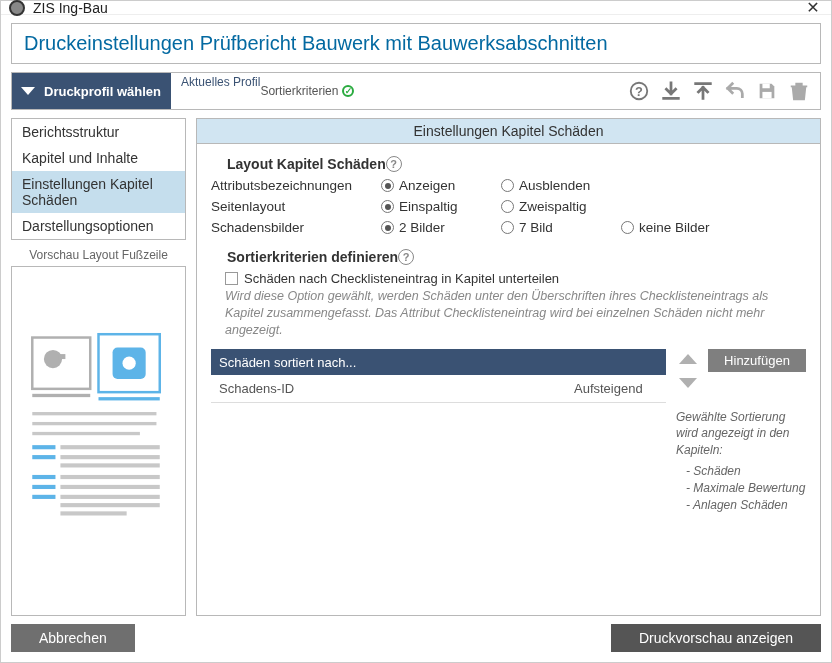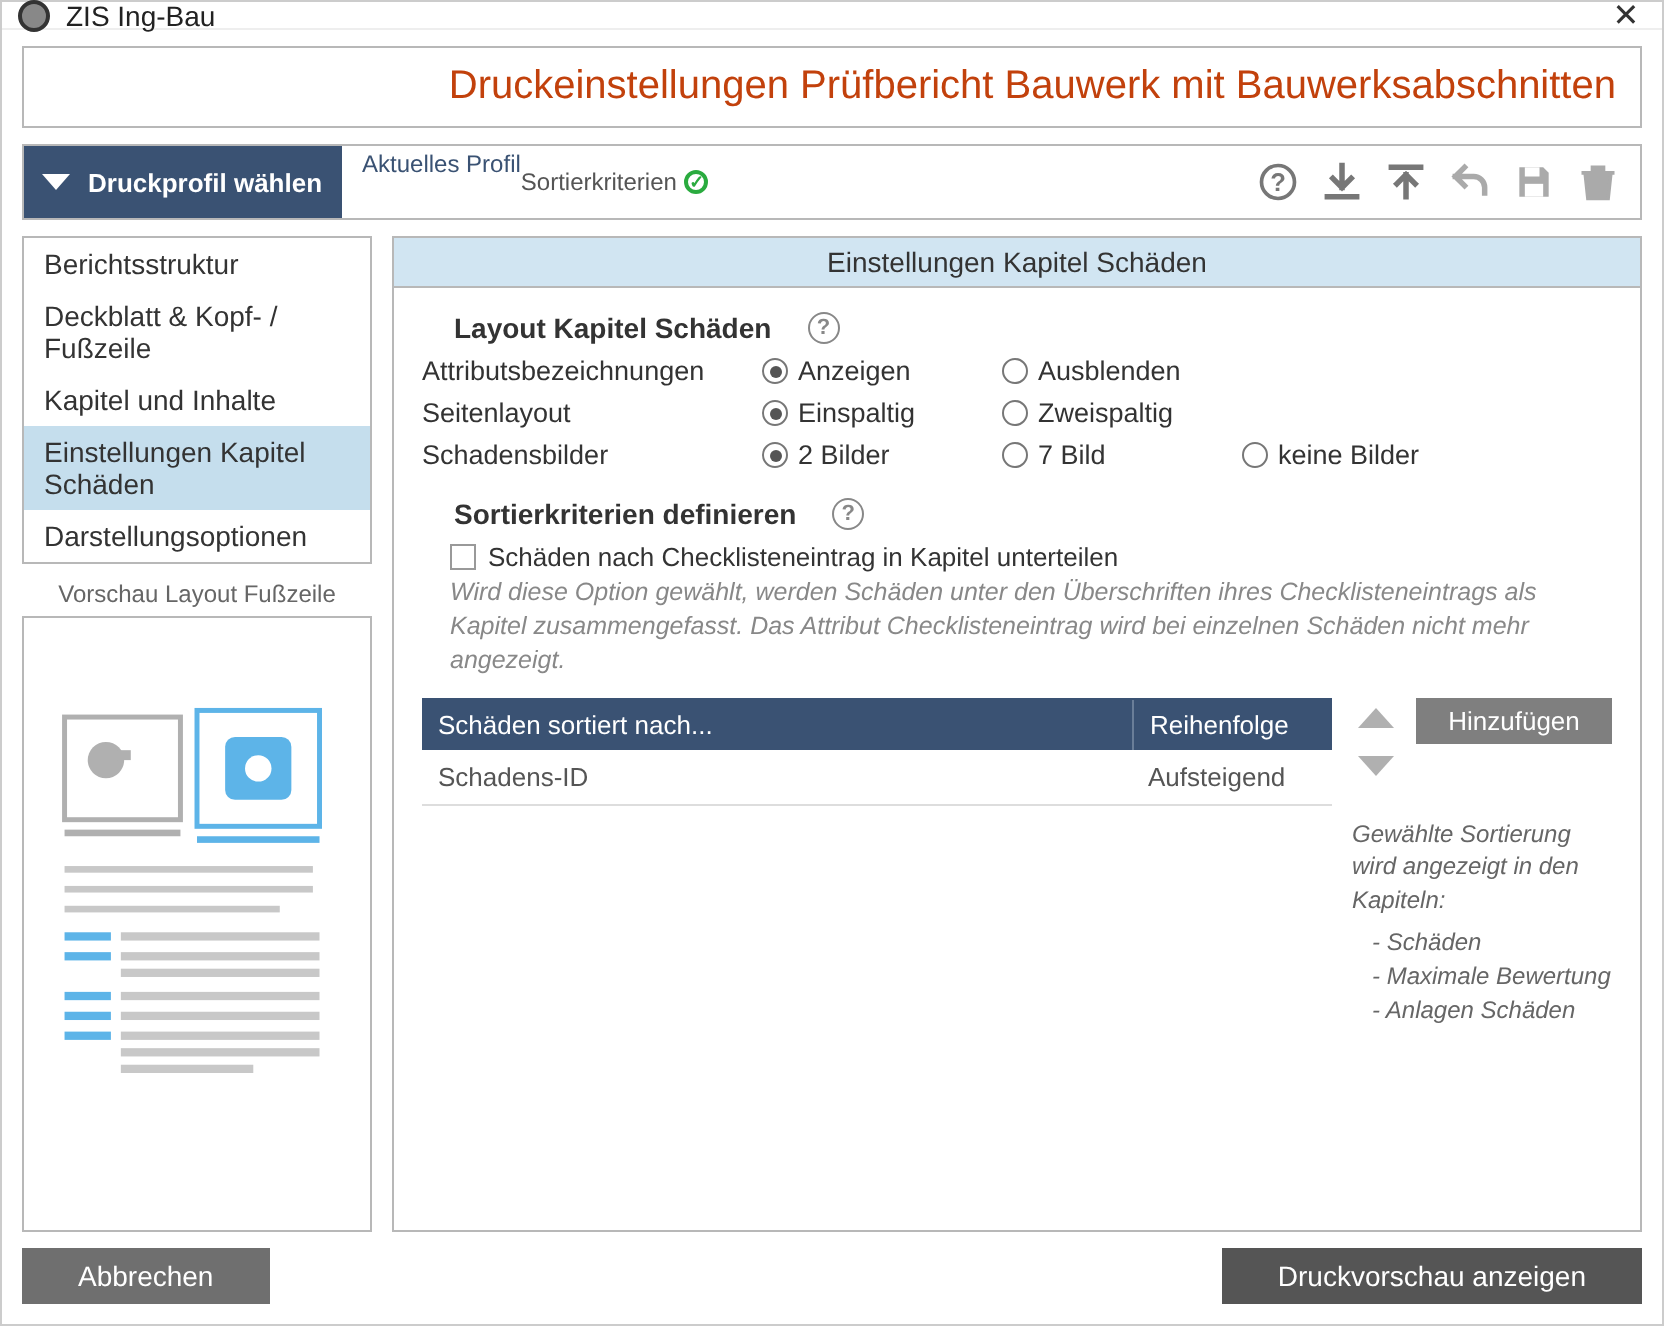"Druckeinstellungen Prüfbericht Bauwerk" .header-banner { color: #c2410c -> #0369a1; text-align: right -> none }
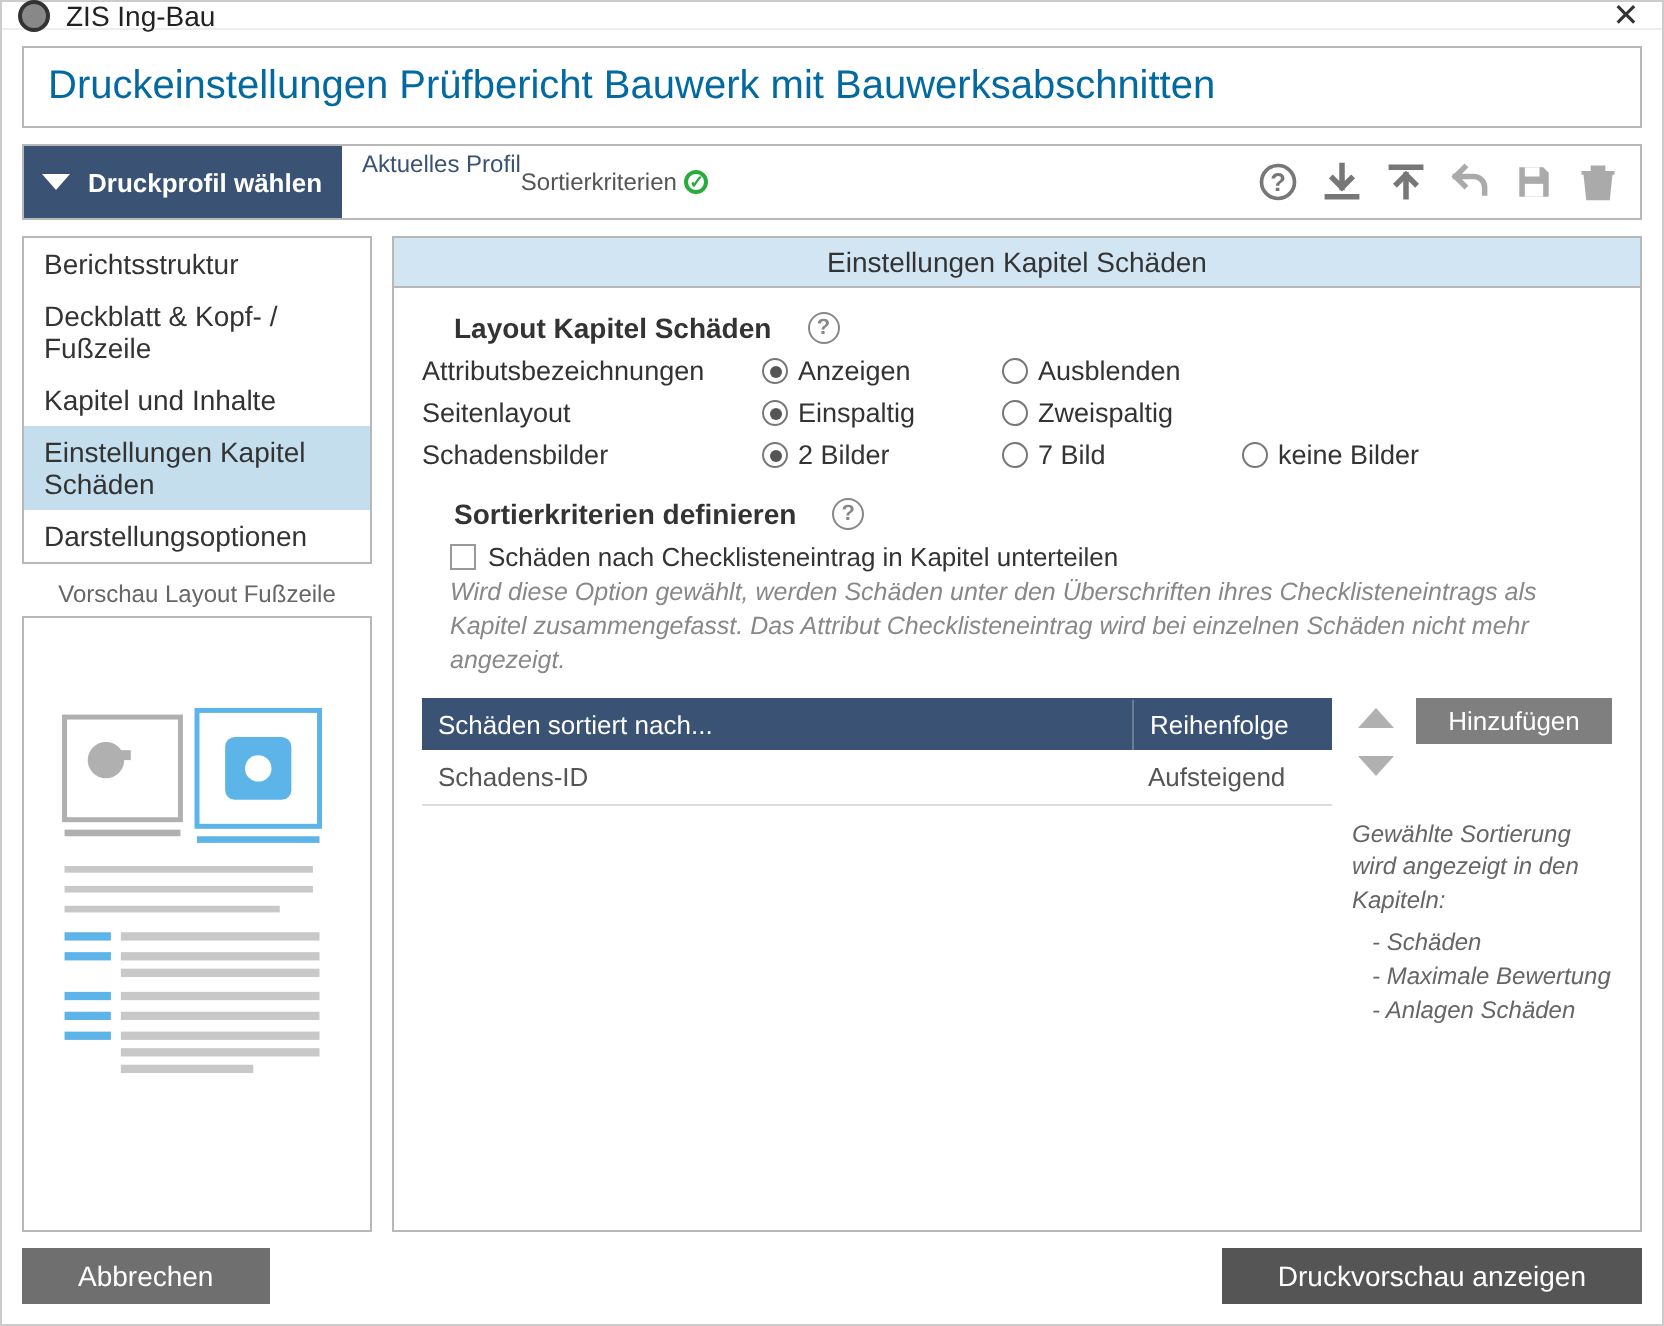"Deckblatt & Kopf- / Fußzeile" div.nav-item { html: <div>Deckblatt &amp; Kopf- / Fußzeile</div> -> none }
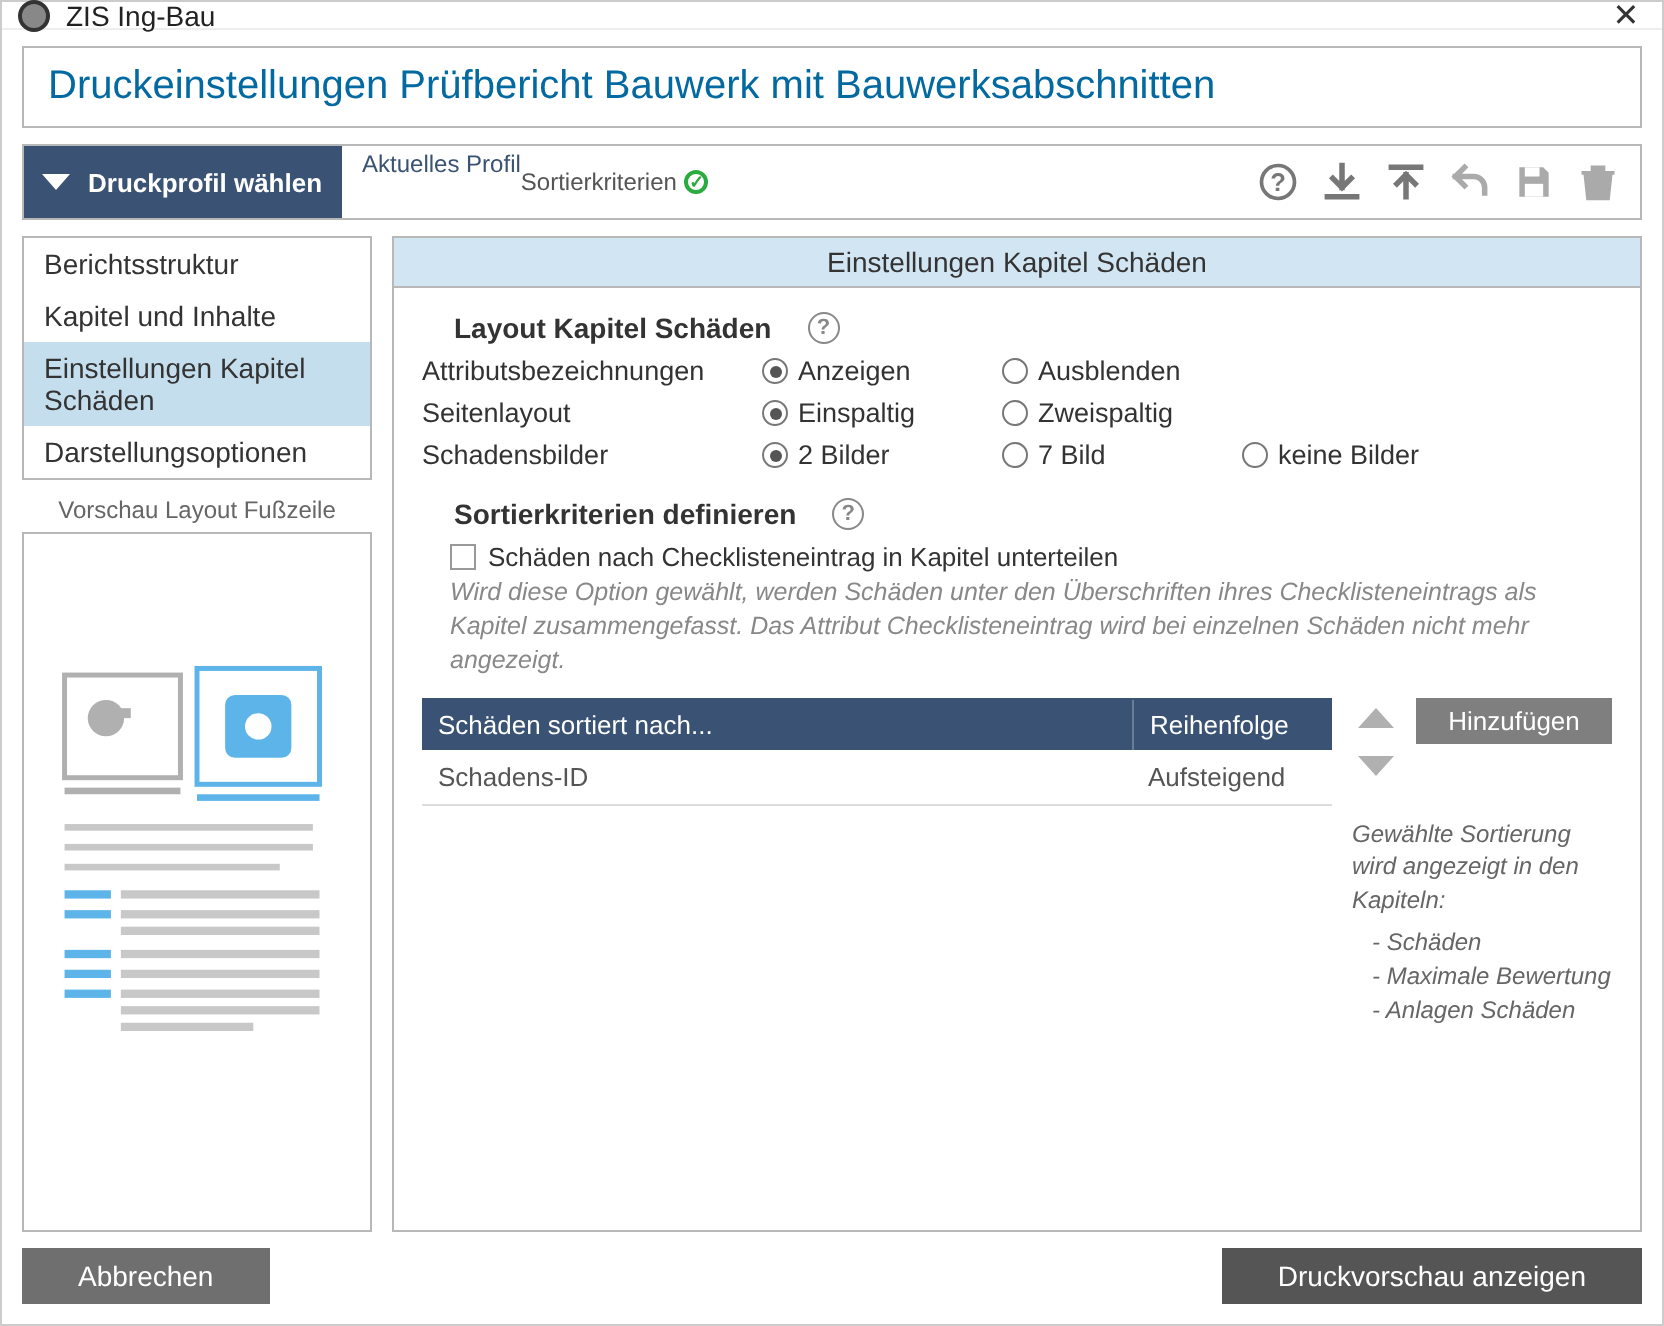"Layout Kapitel Schäden" .sect-heading { gap: 18px -> 0 }
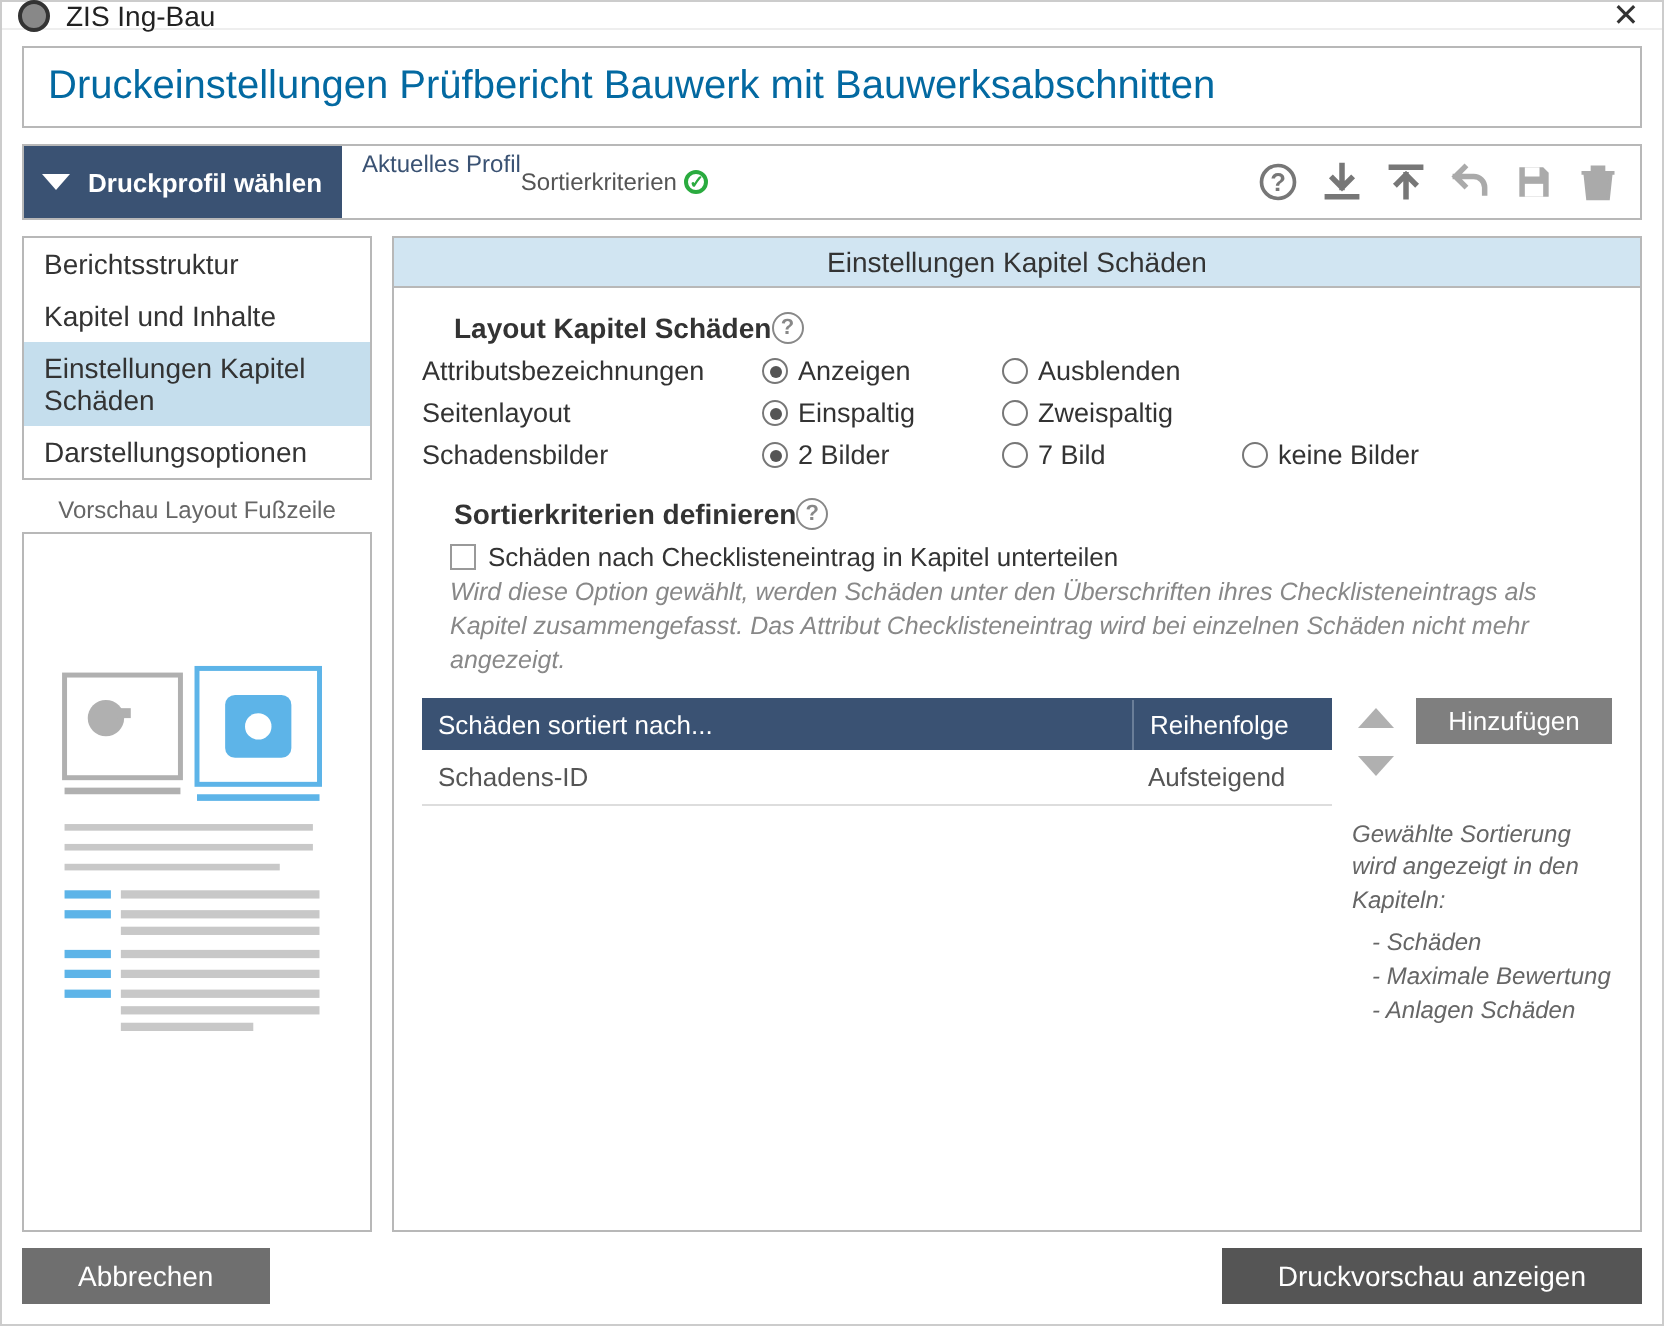"Reihenfolge" div.c2 { html: <div>Reihenfolge</div> -> none }
